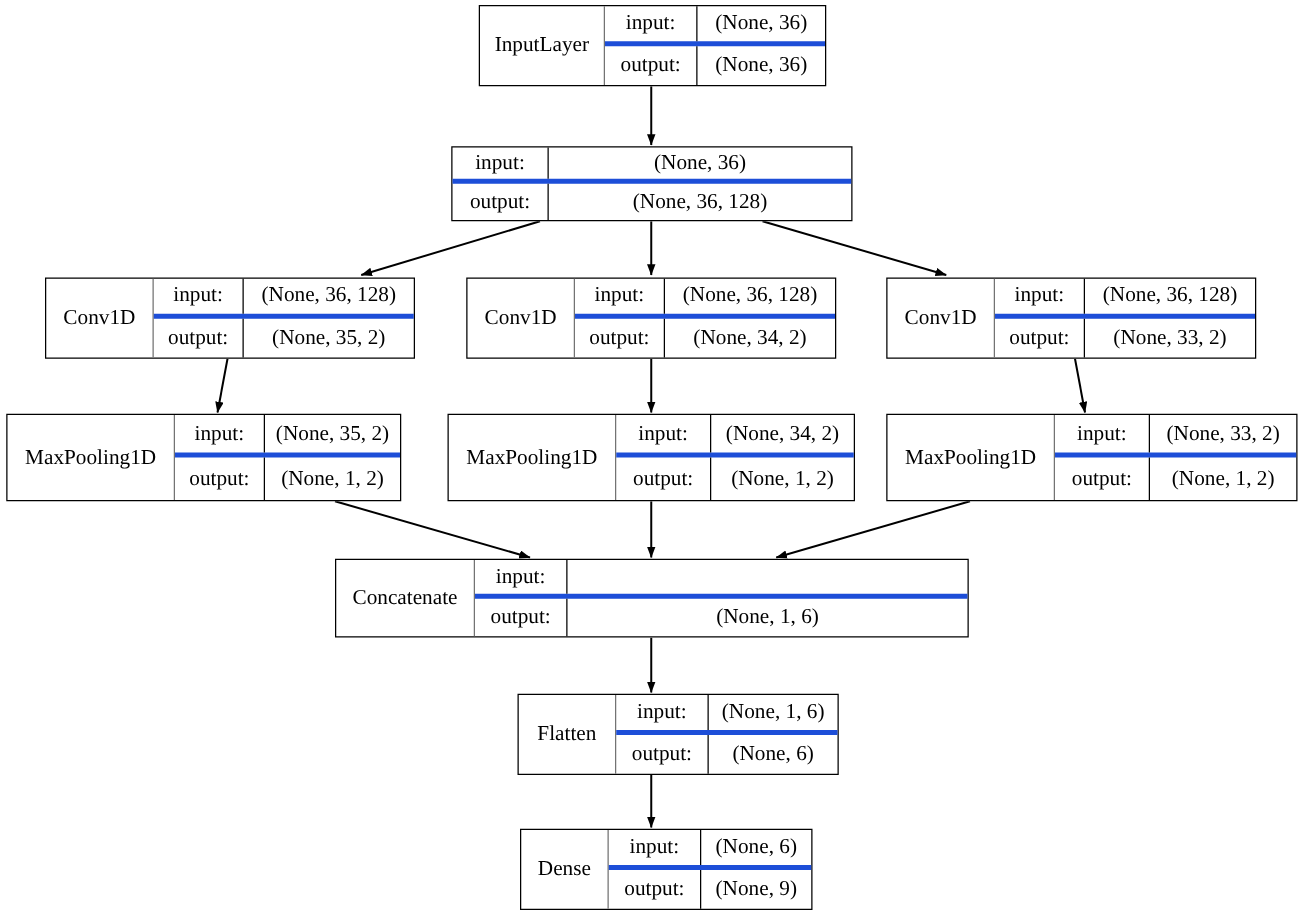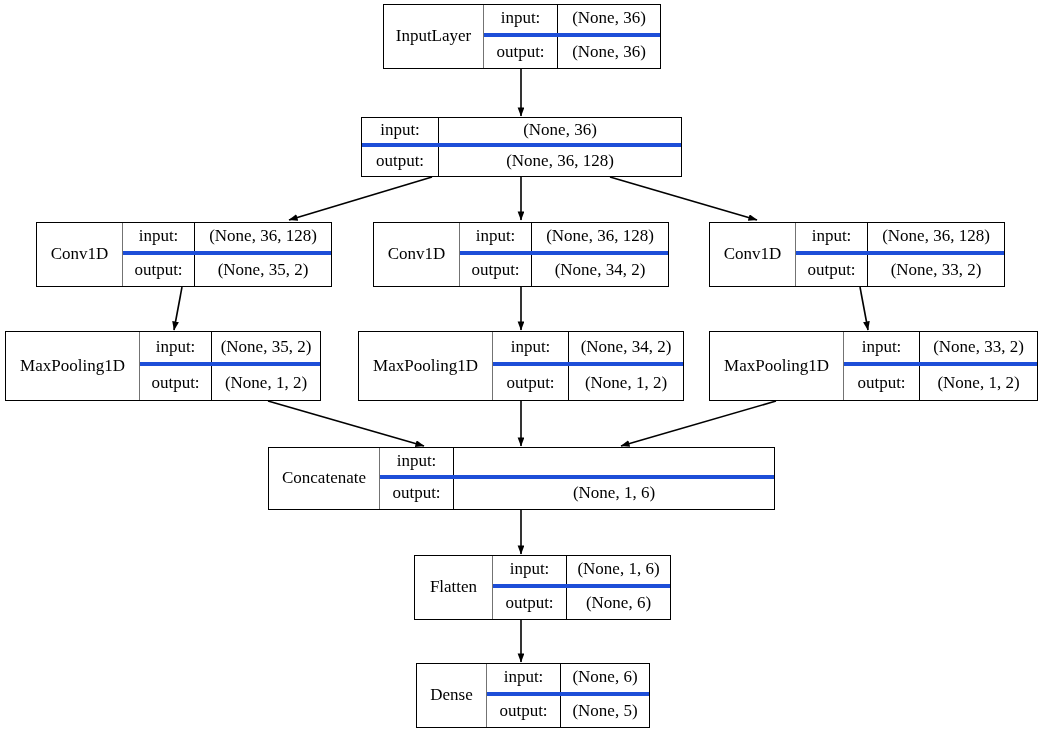"(None, 5)" div.row-value { text: 5 -> 9 }
